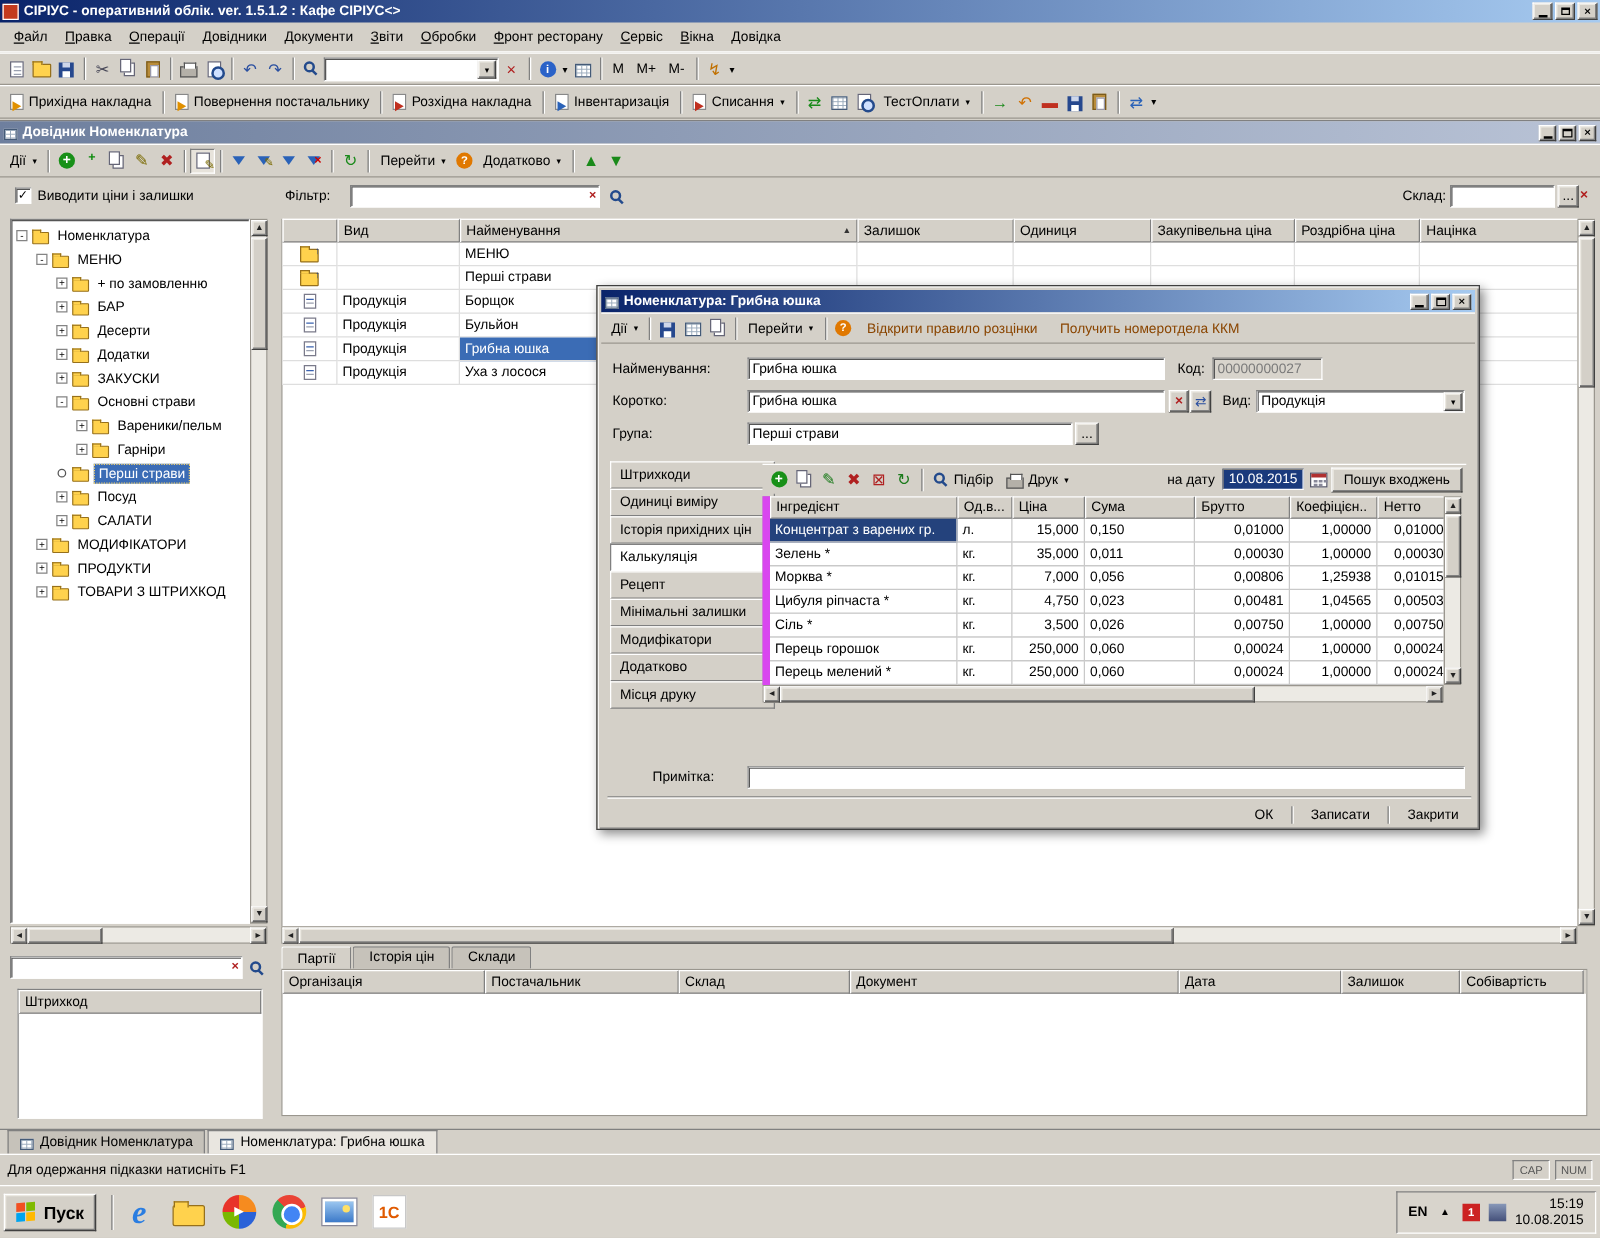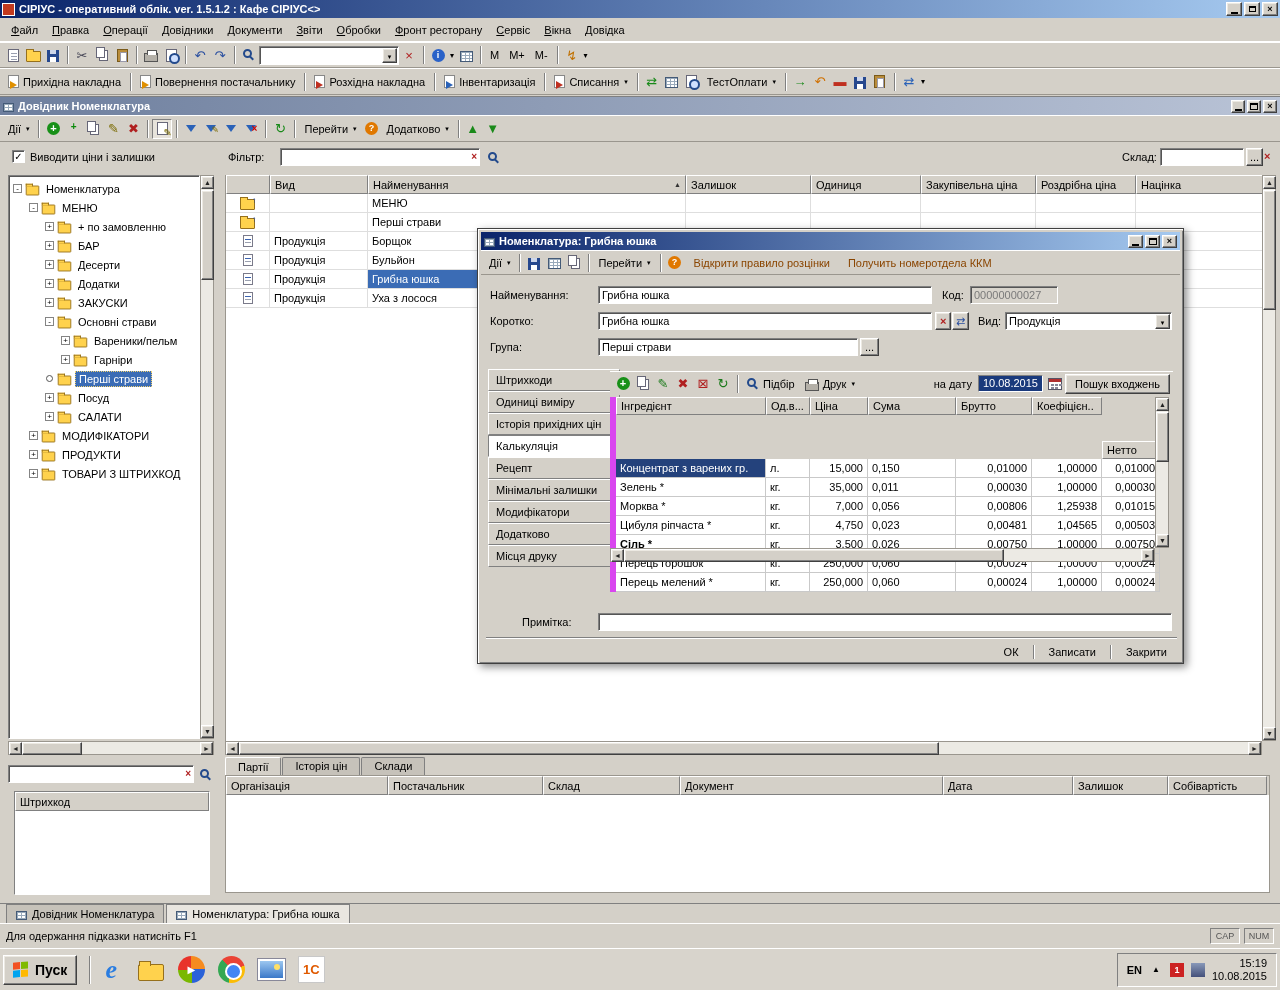"Нетто" span.th { margin-top: 44px -> none }
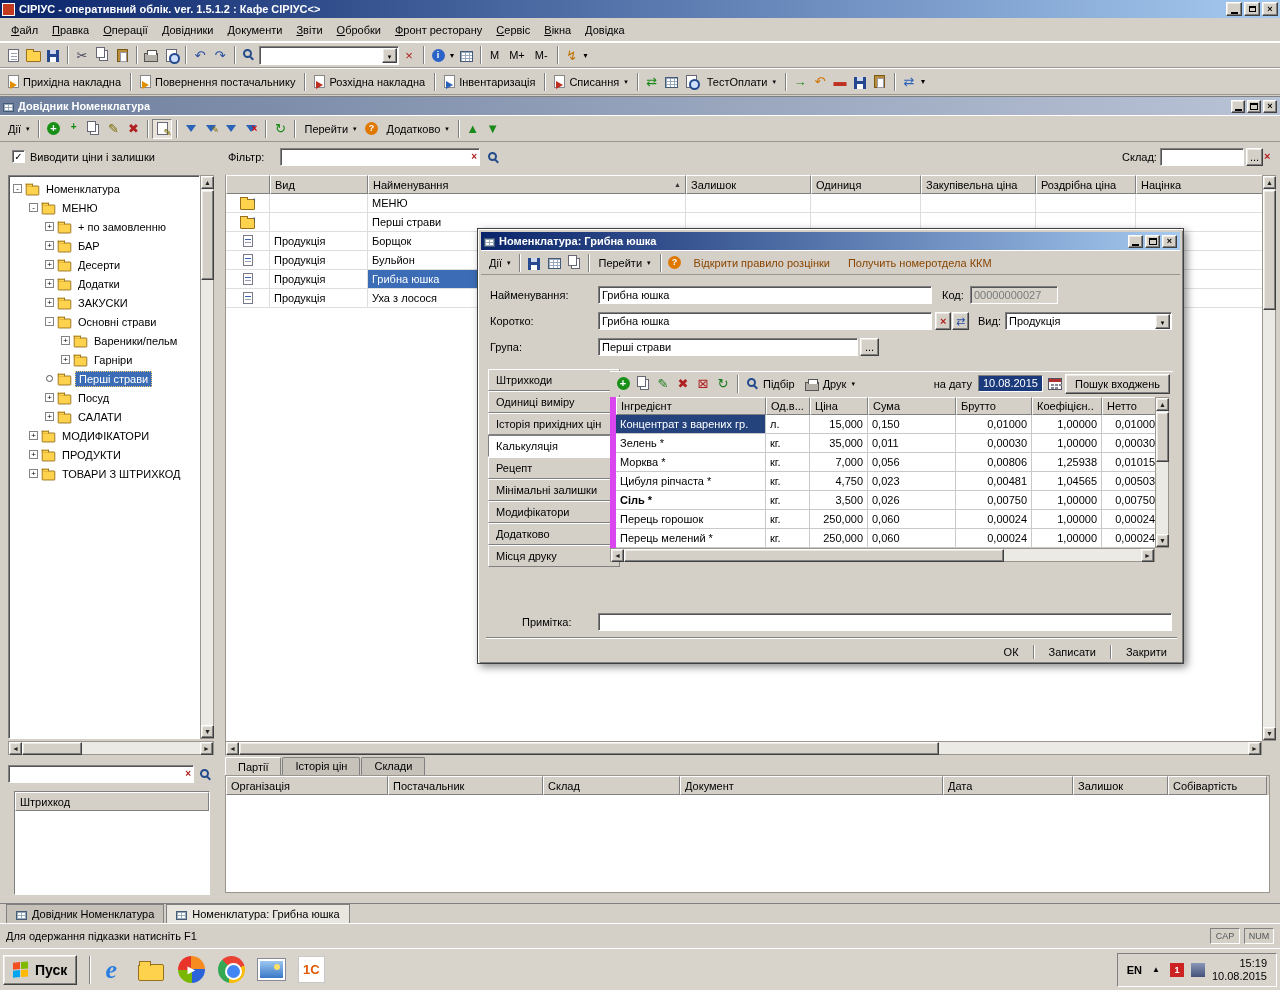"Сіль *" span.td { font-weight: bold -> none }
